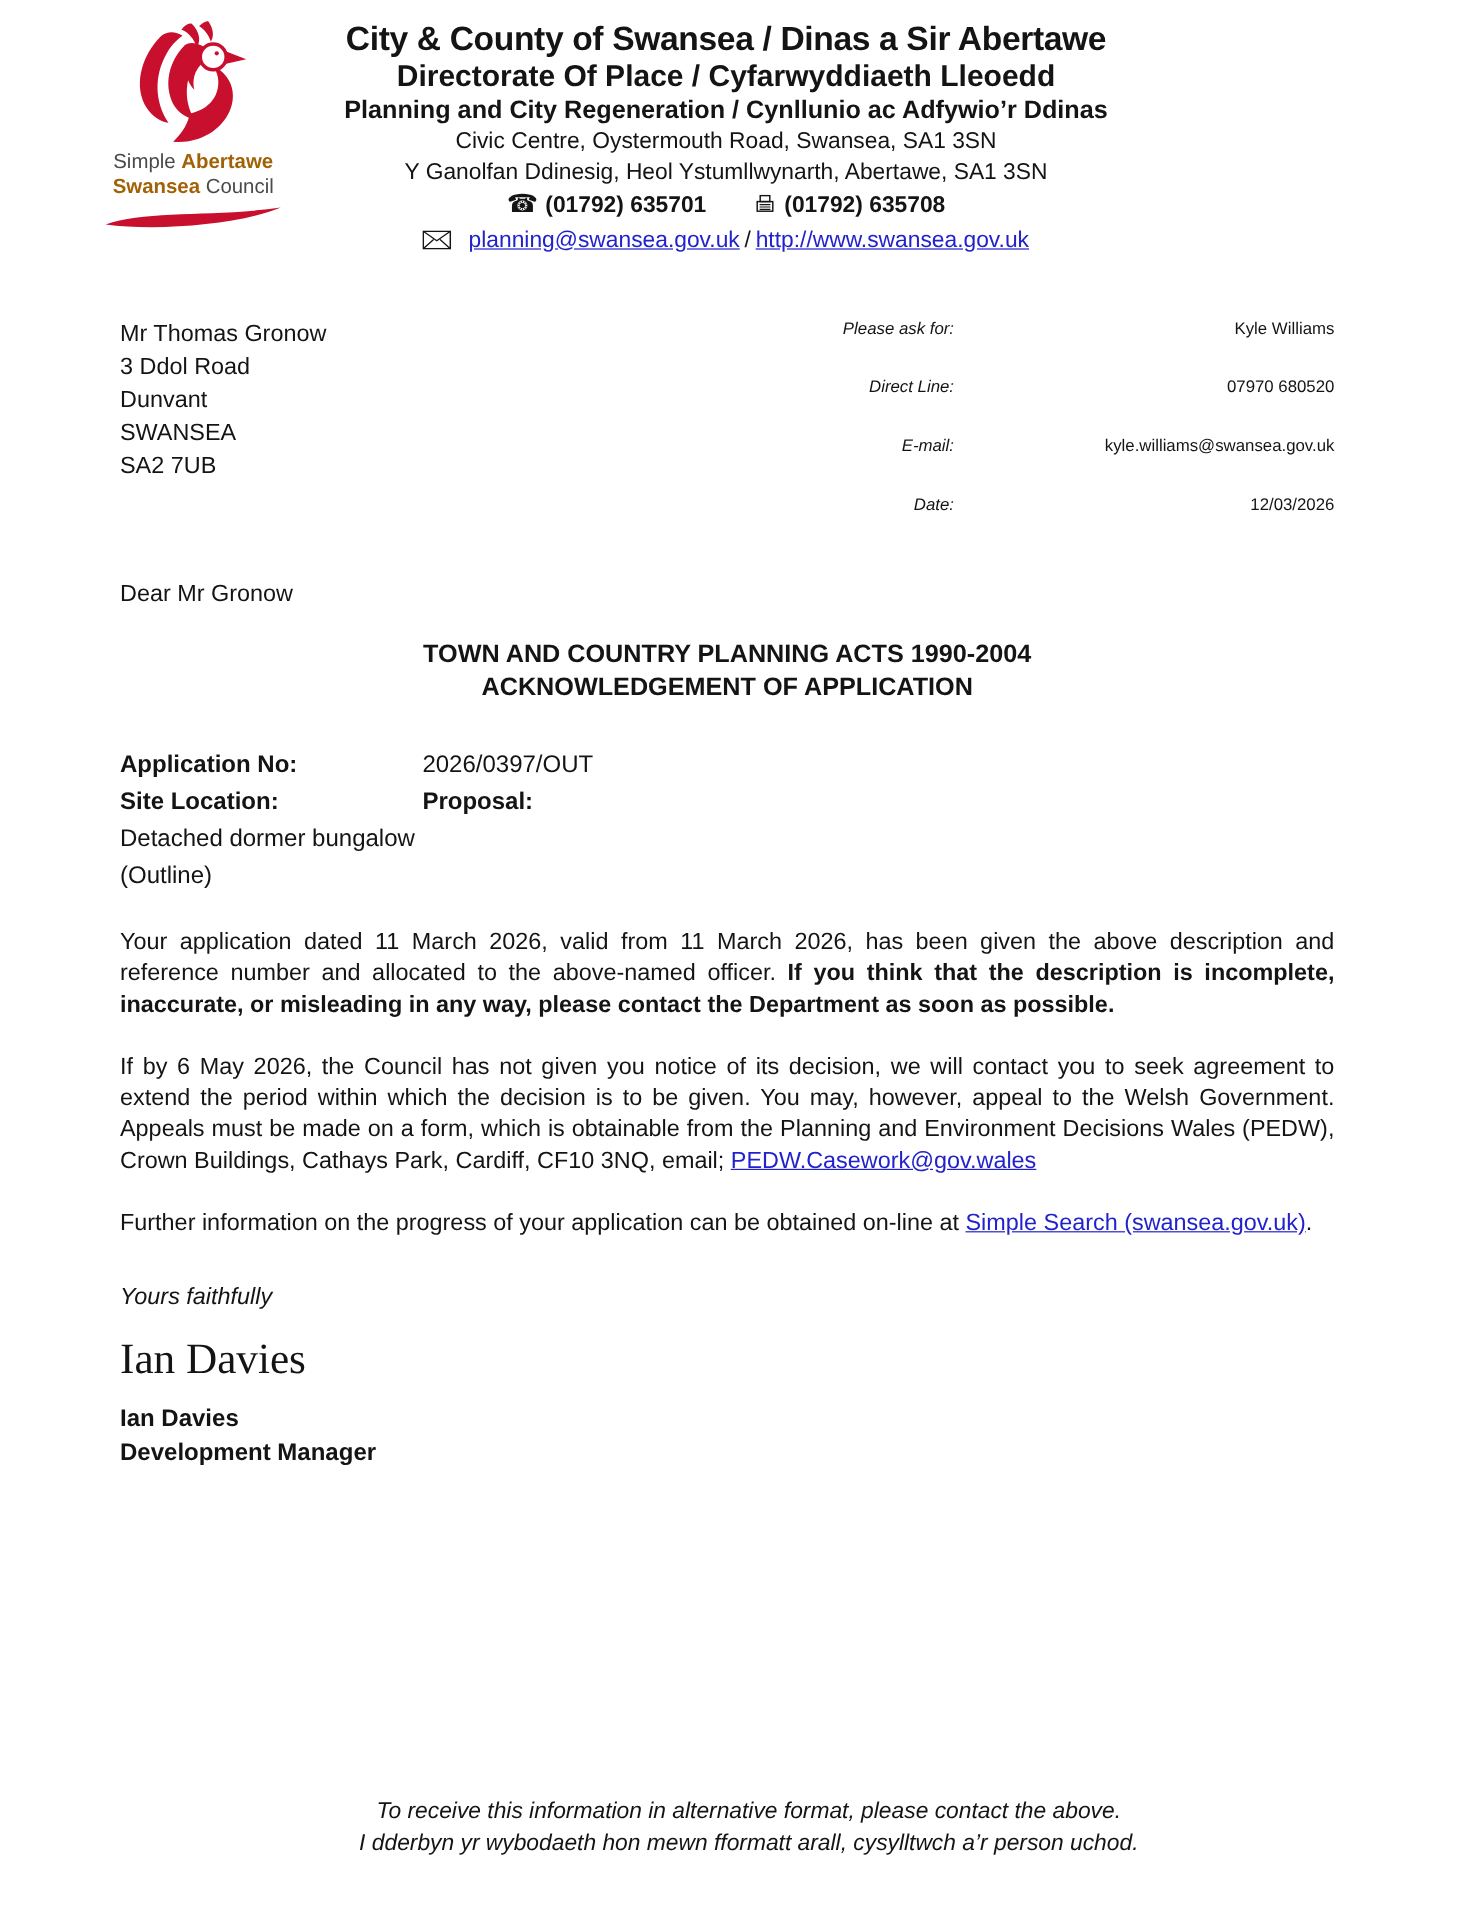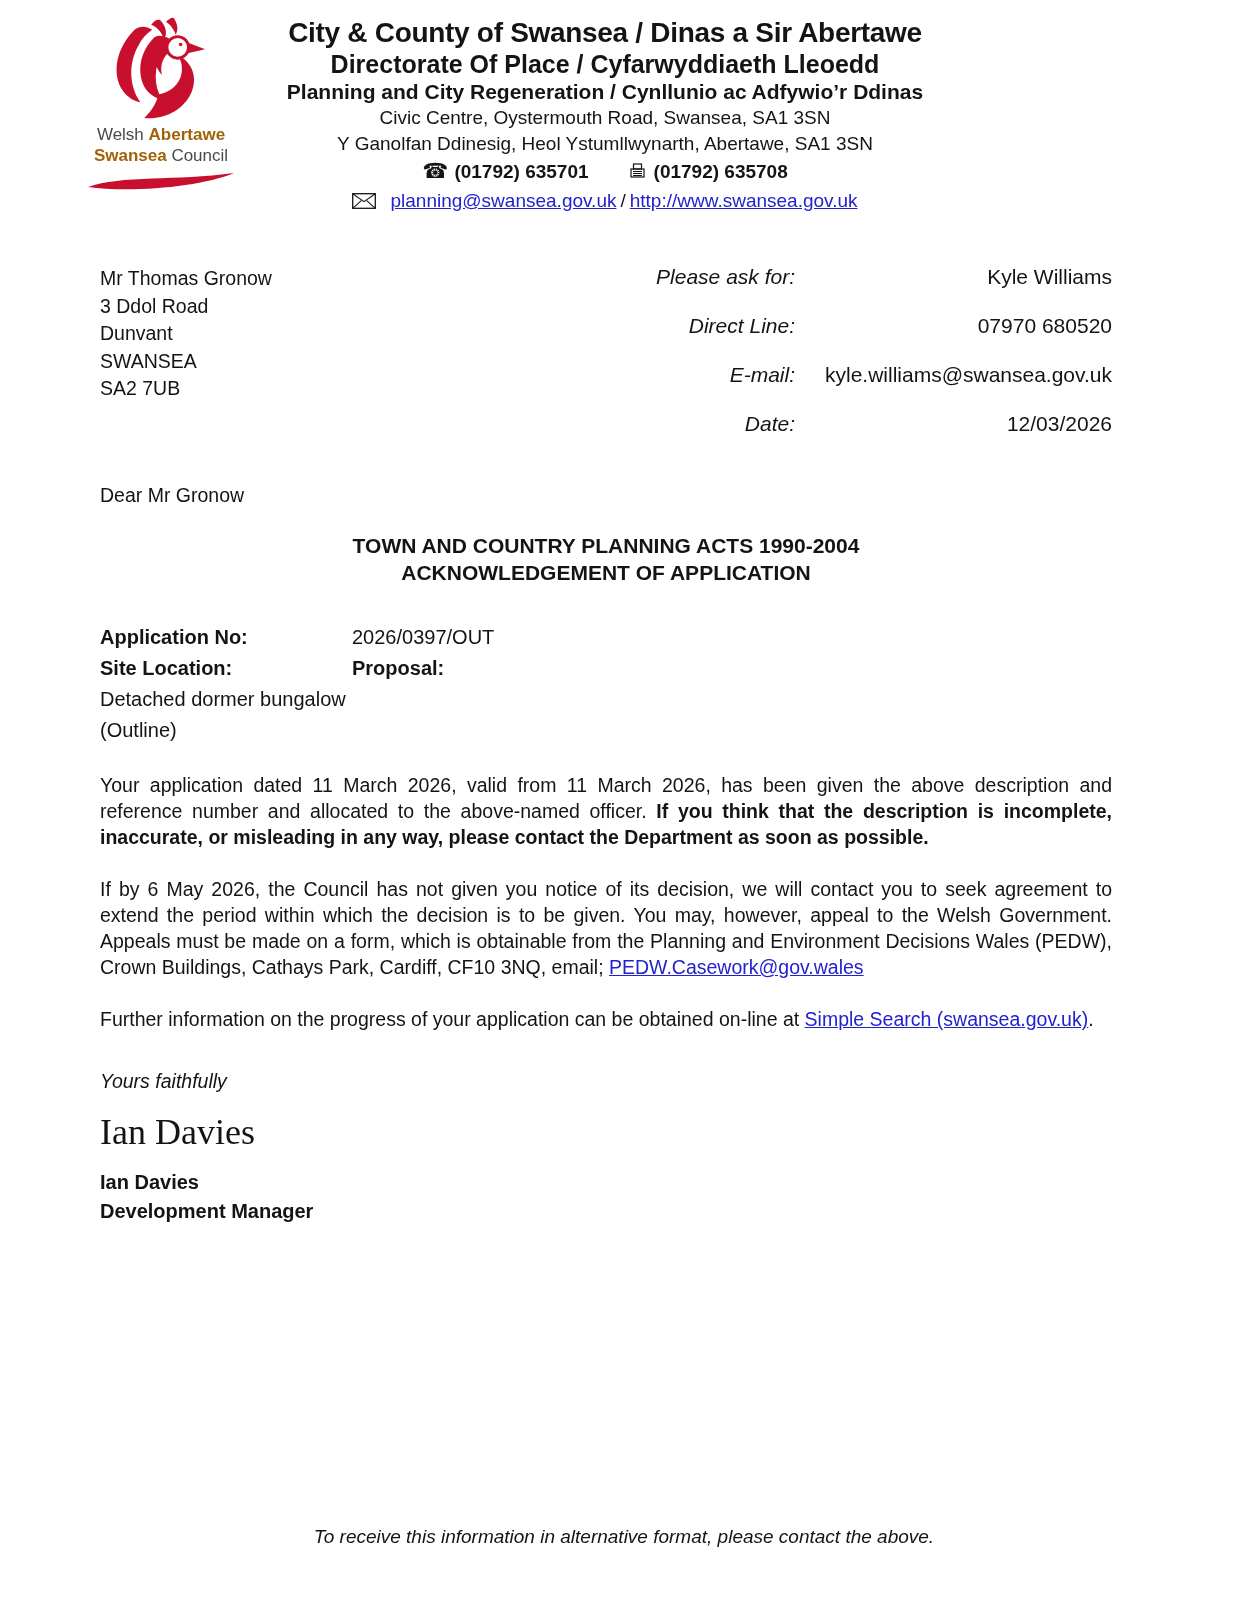"Welsh" span.lg-gray { text: Welsh -> Simple }
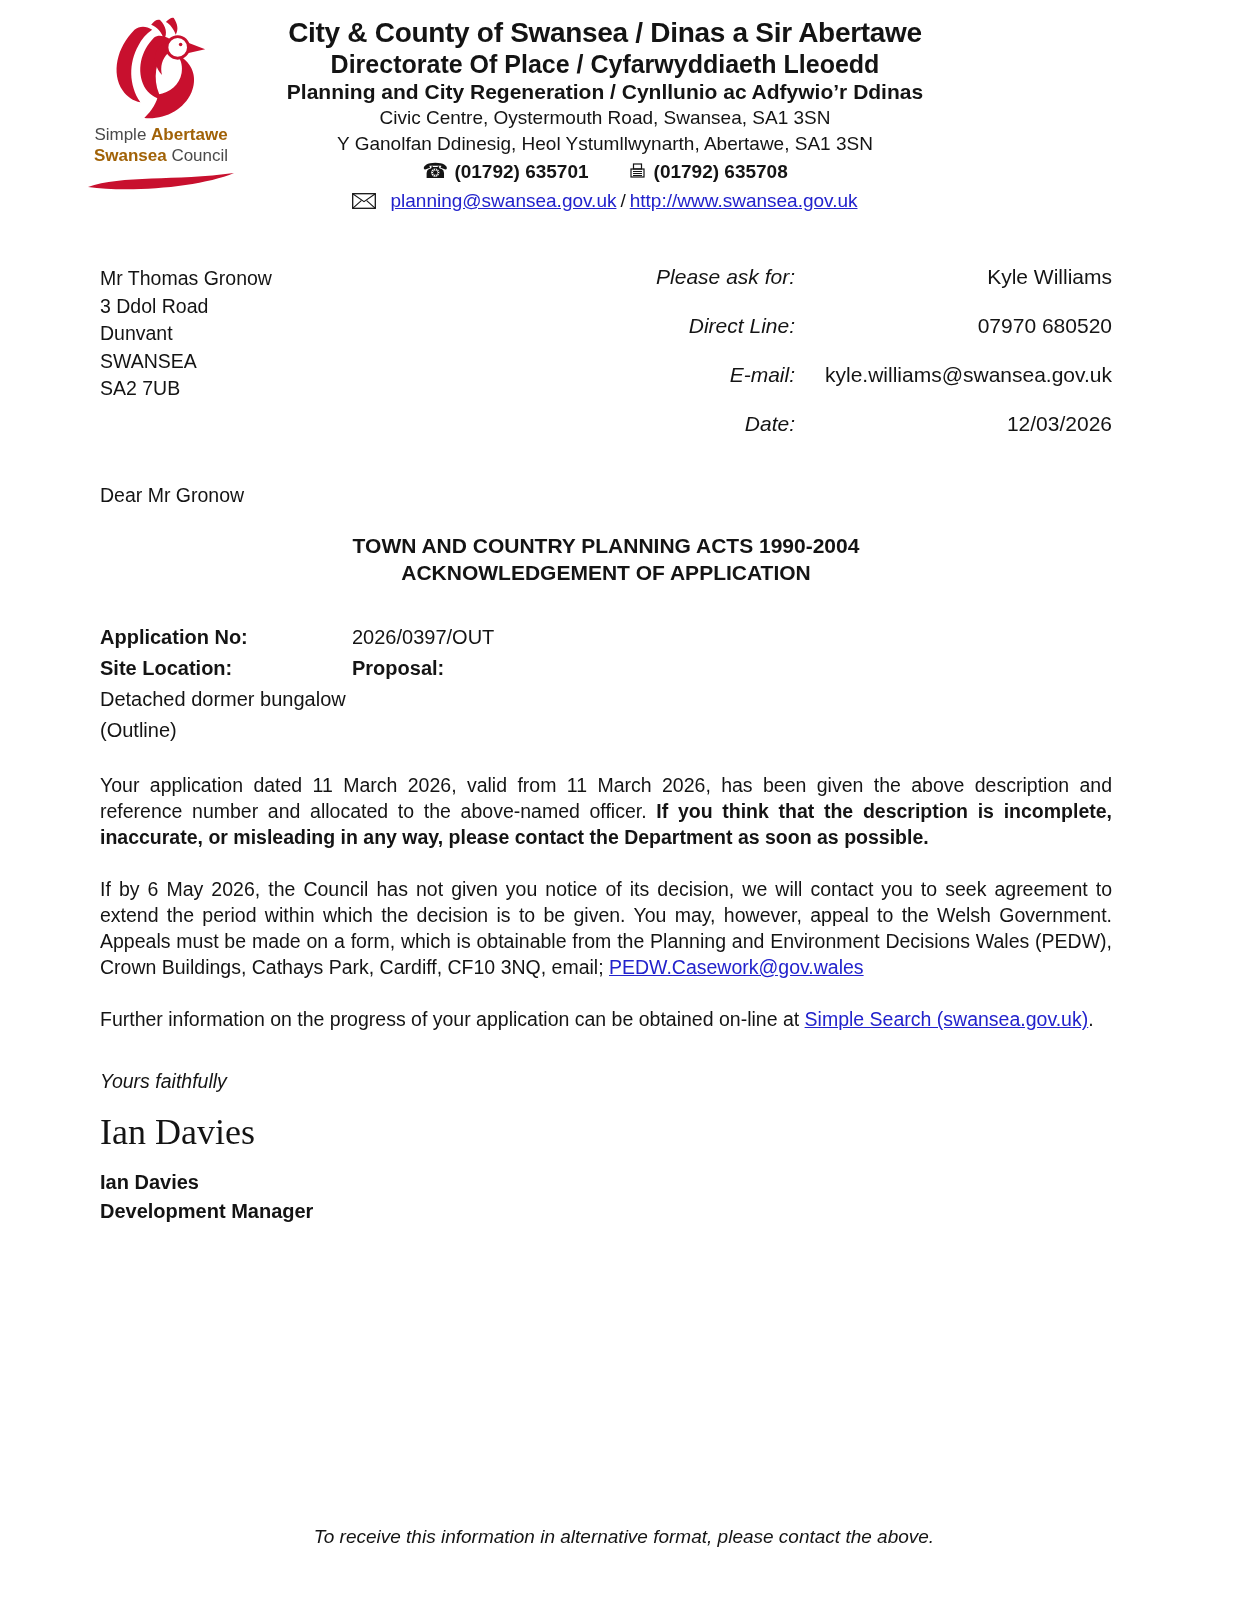"Please ask for:" .contact-grid { font-size: 21px -> 14px }
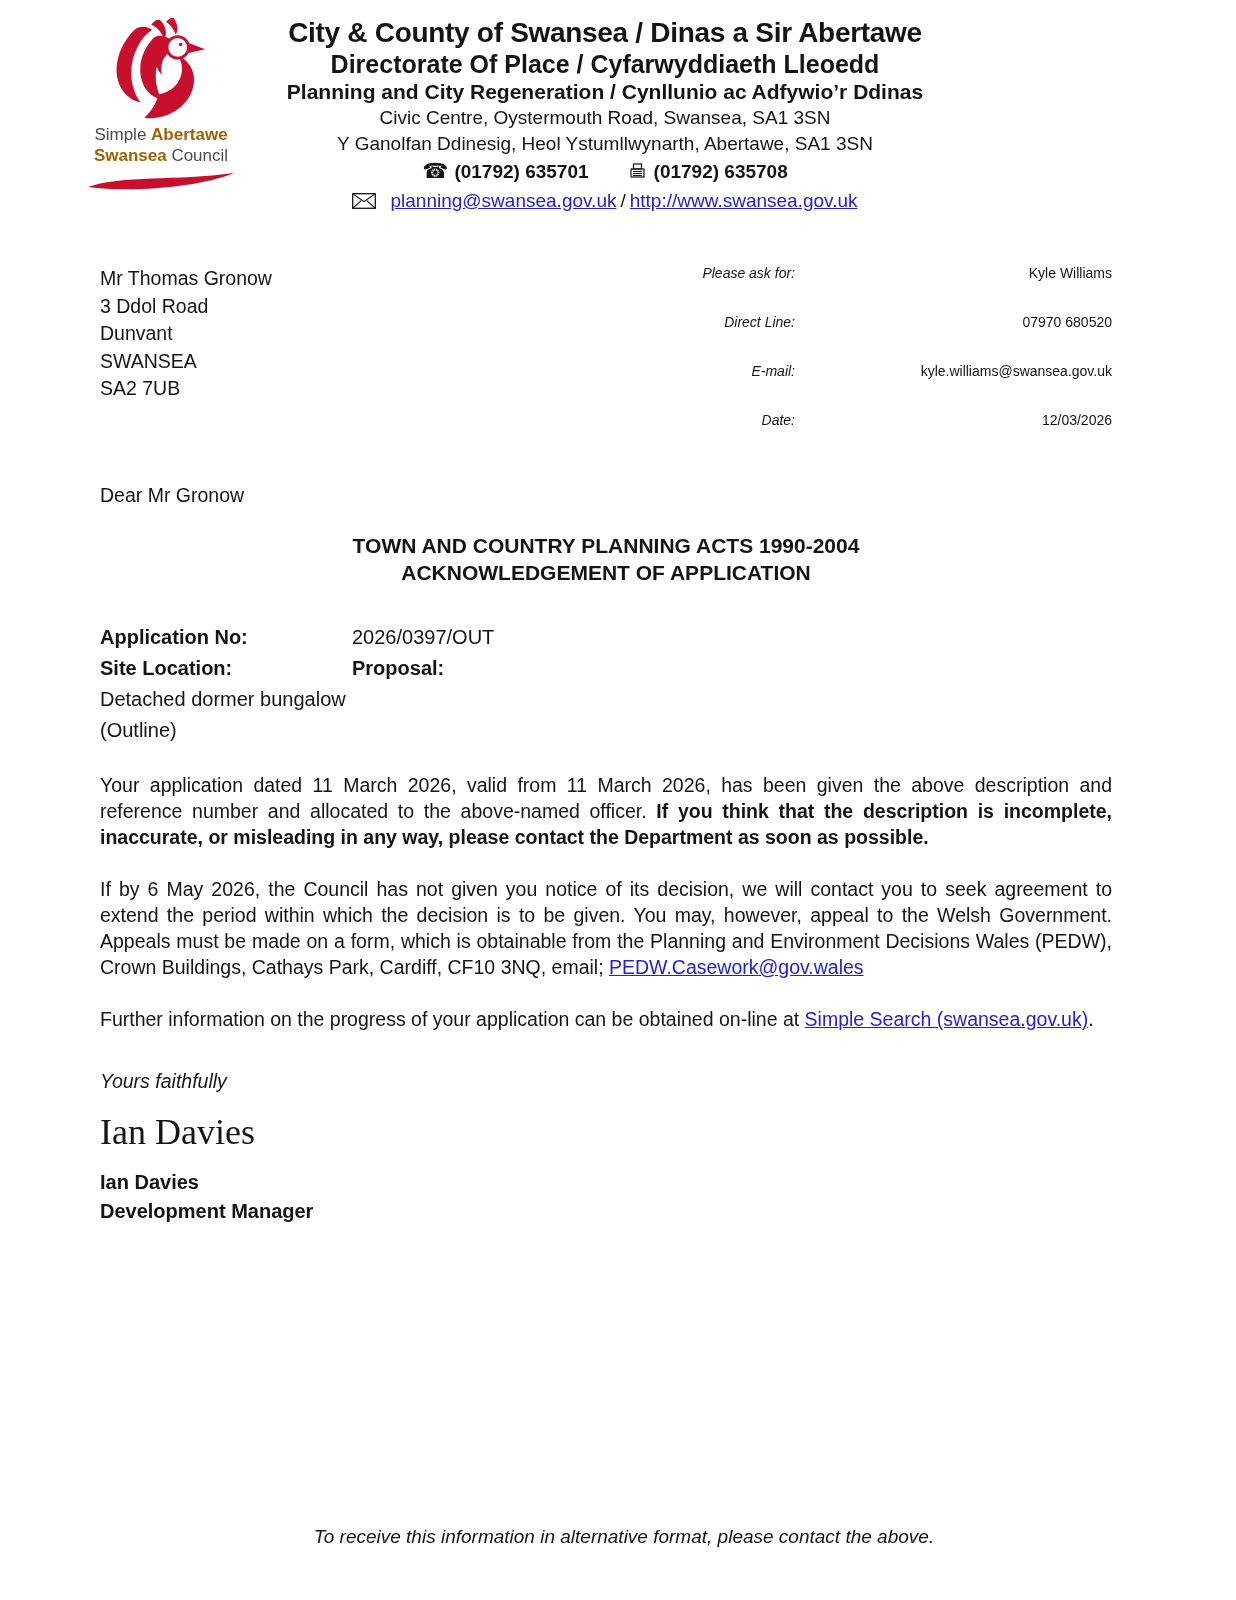"I dderbyn yr wybodaeth hon" div { html: none -> <div>I dderbyn yr wybodaeth hon mewn fformatt arall, cysylltwch a’r person uchod.</div> }
